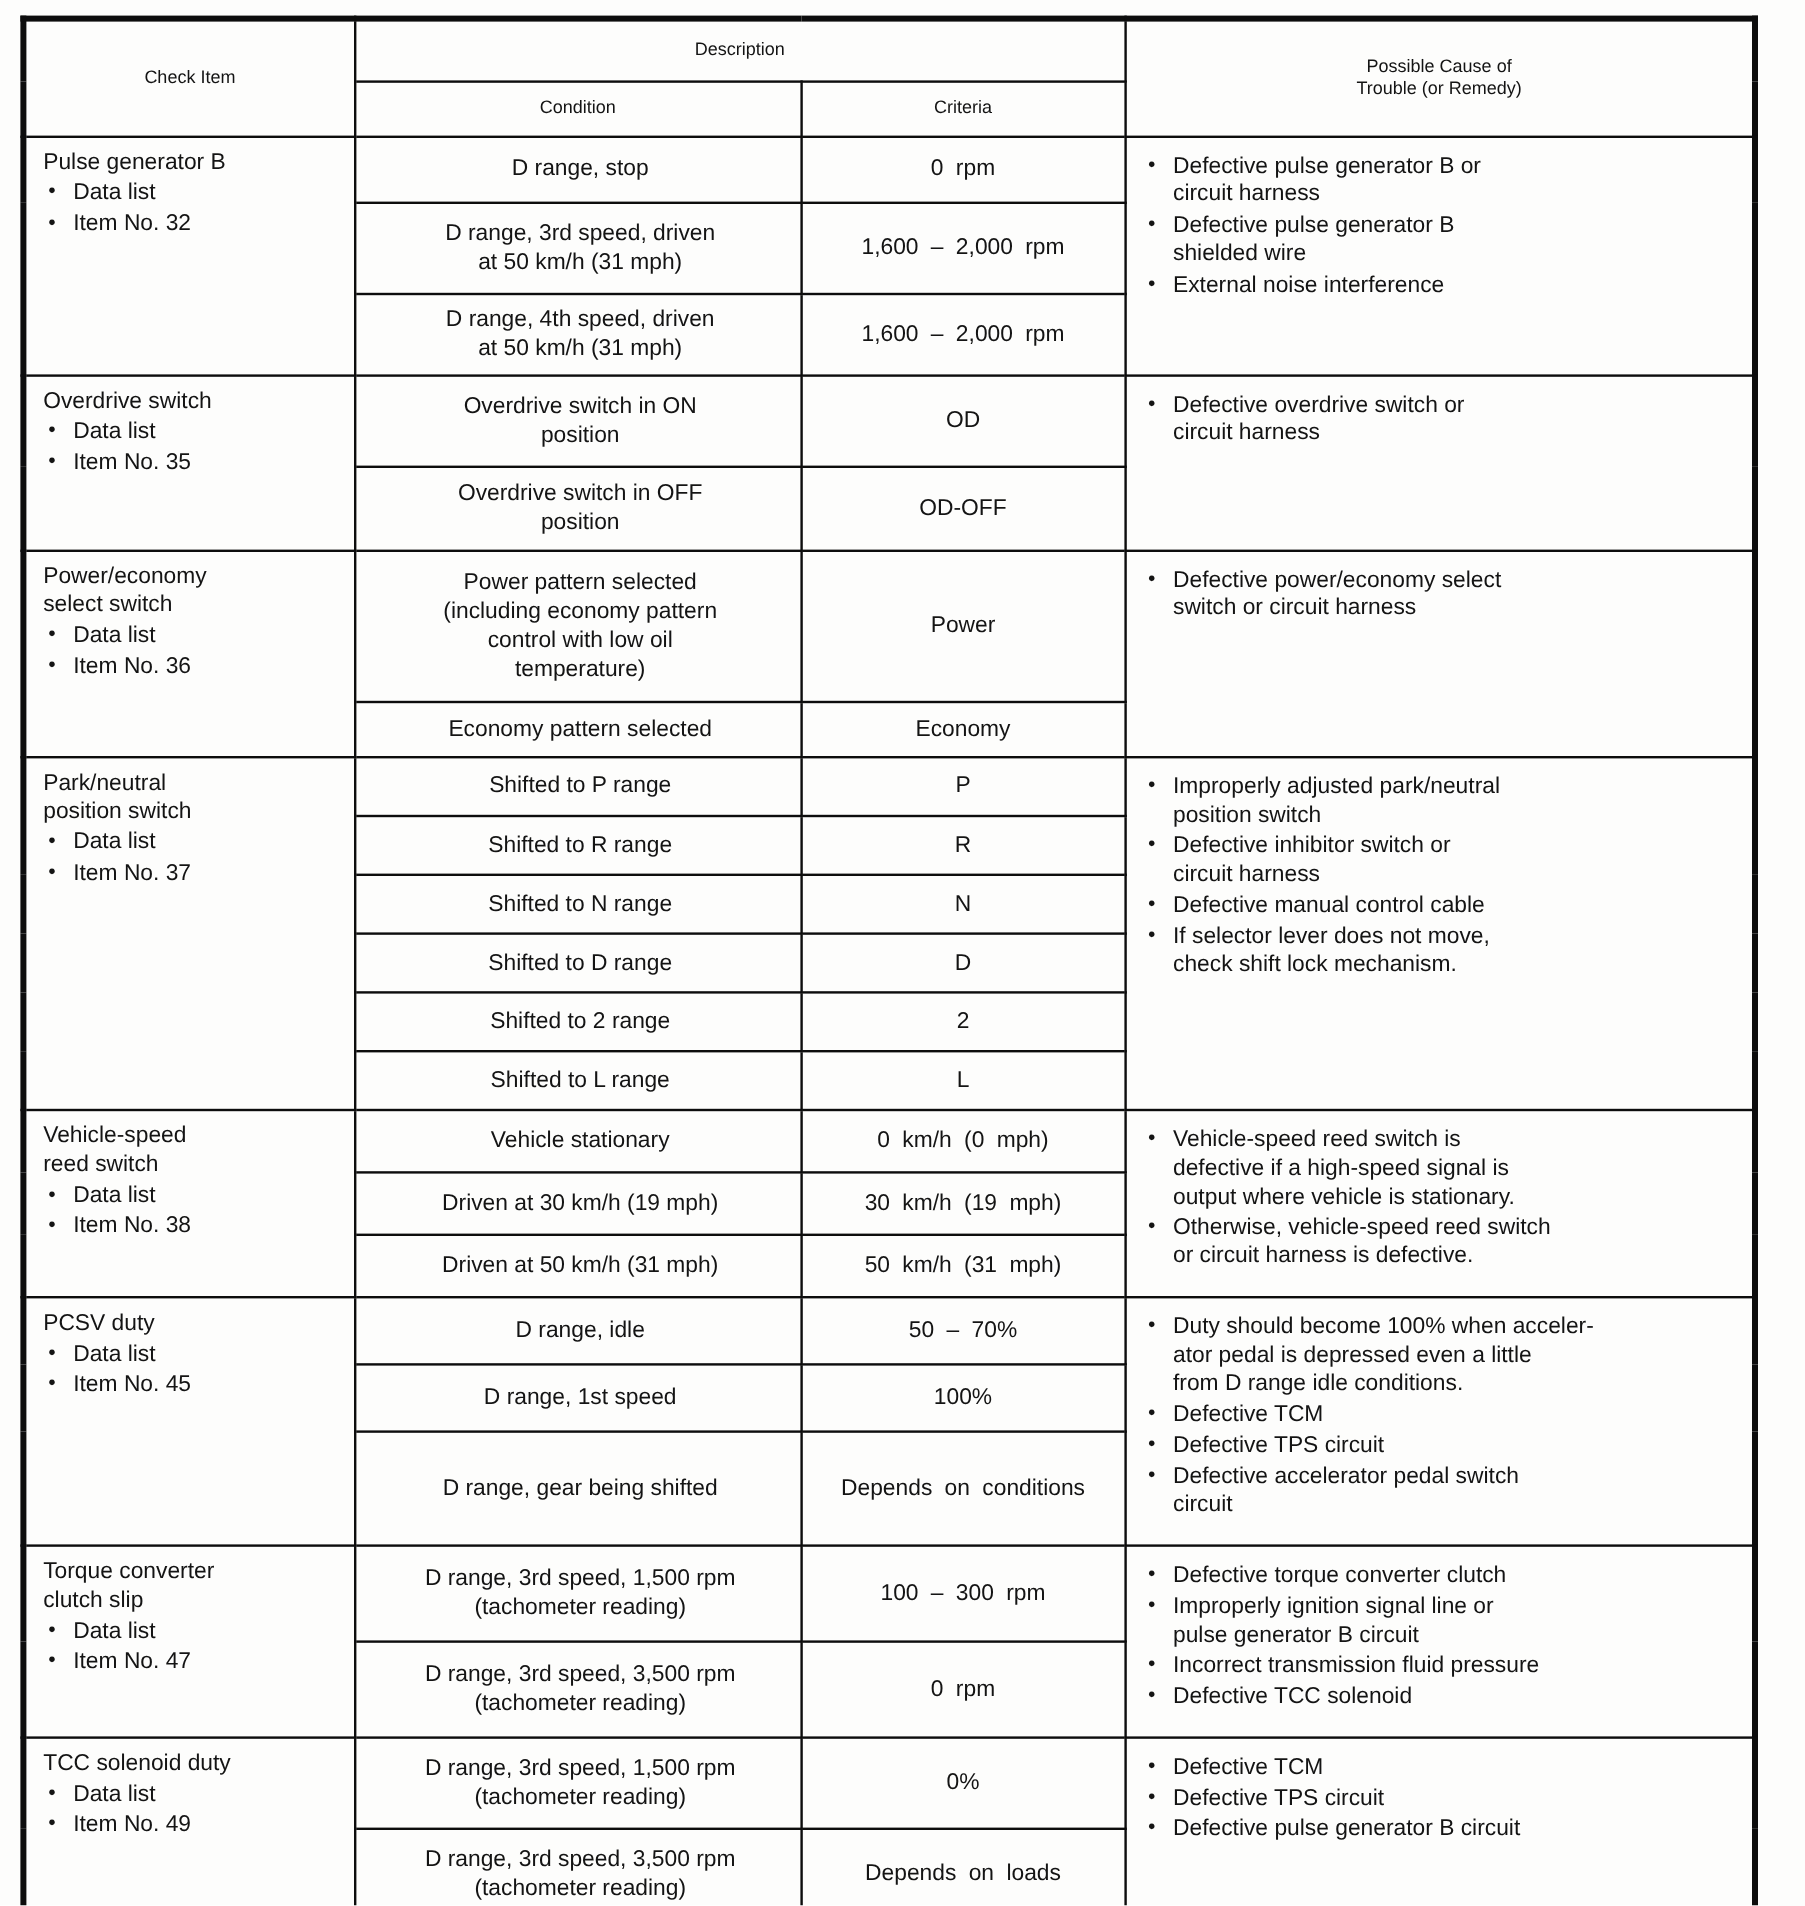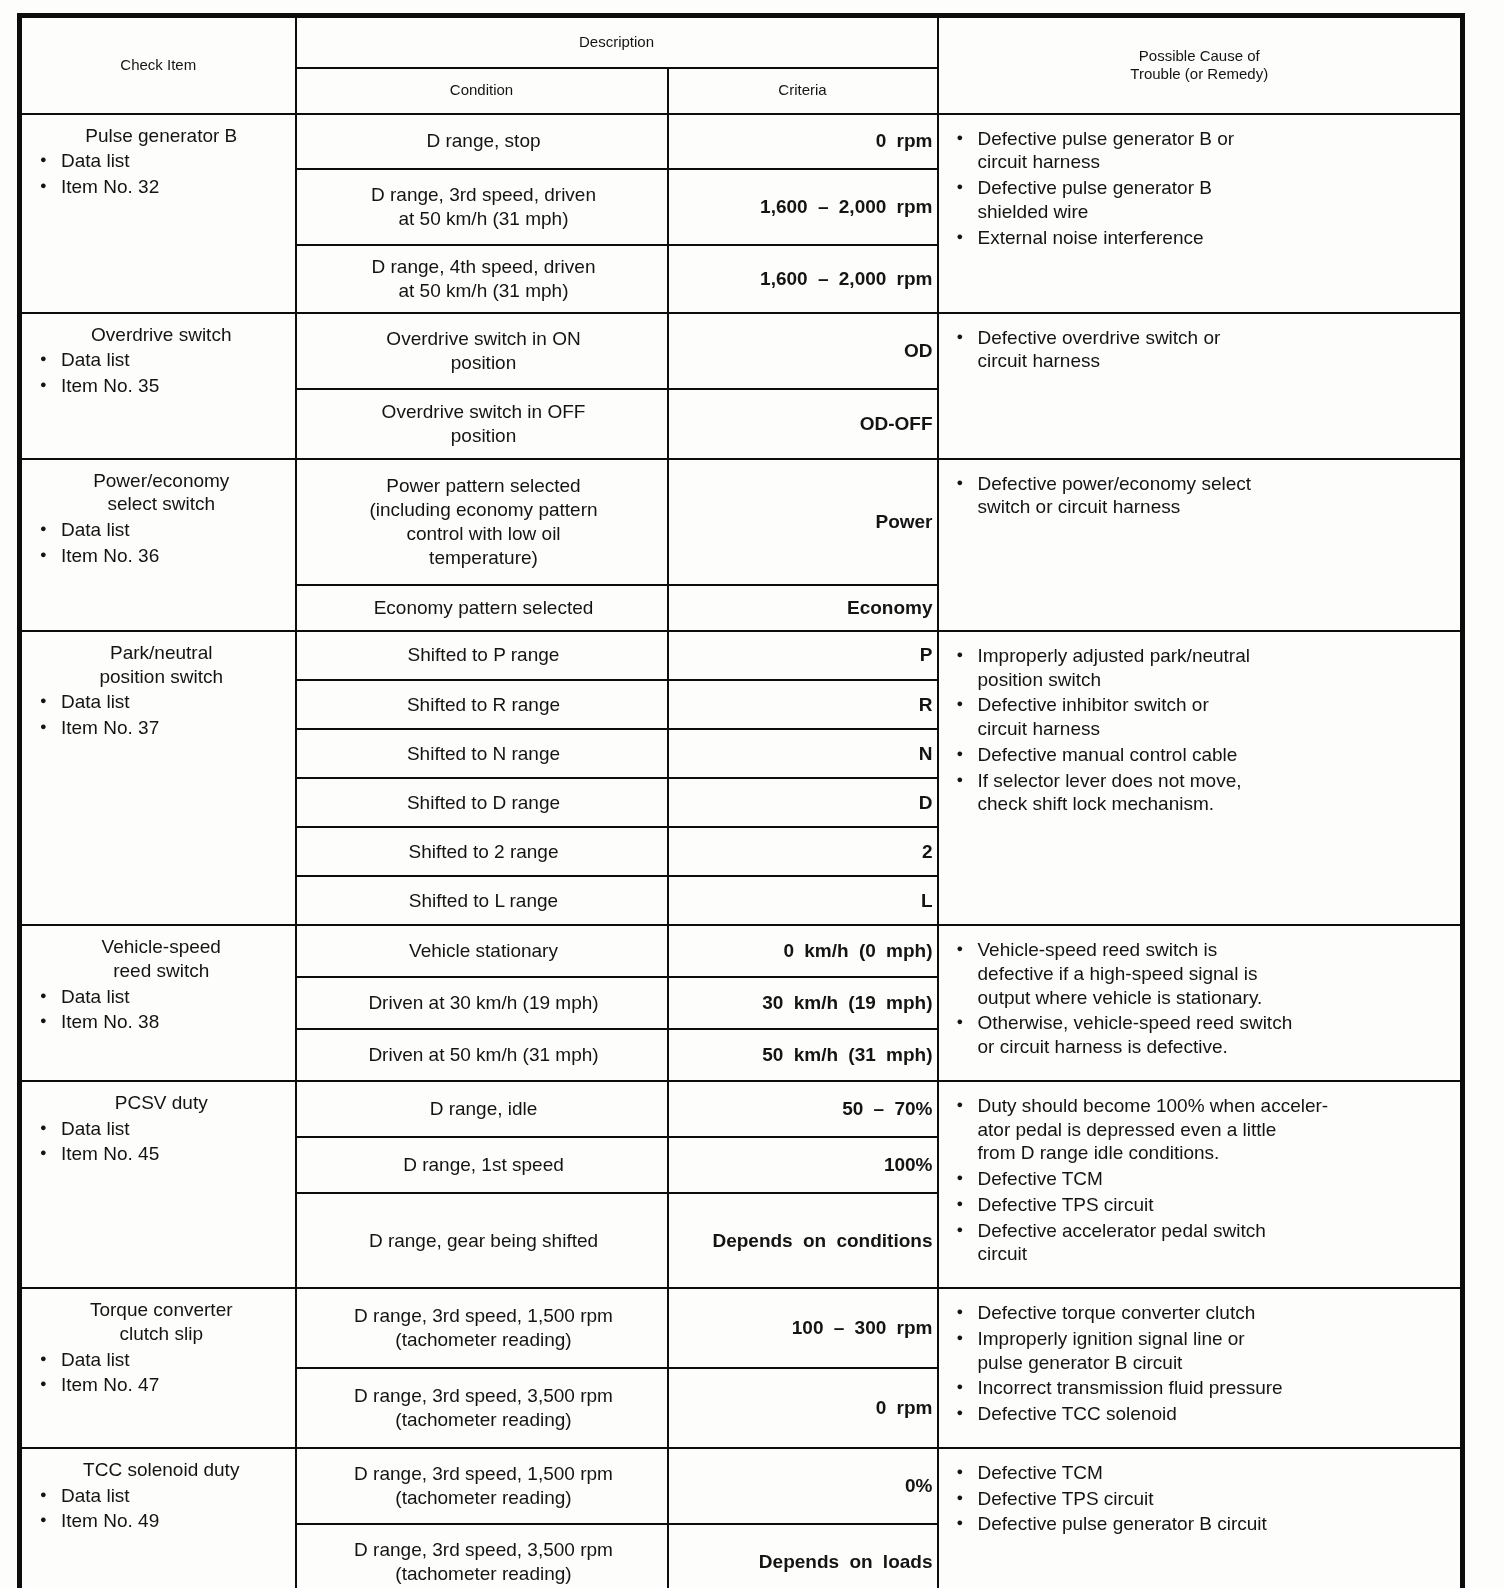"Pulse generator B" .ci-title { text-align: center -> none }
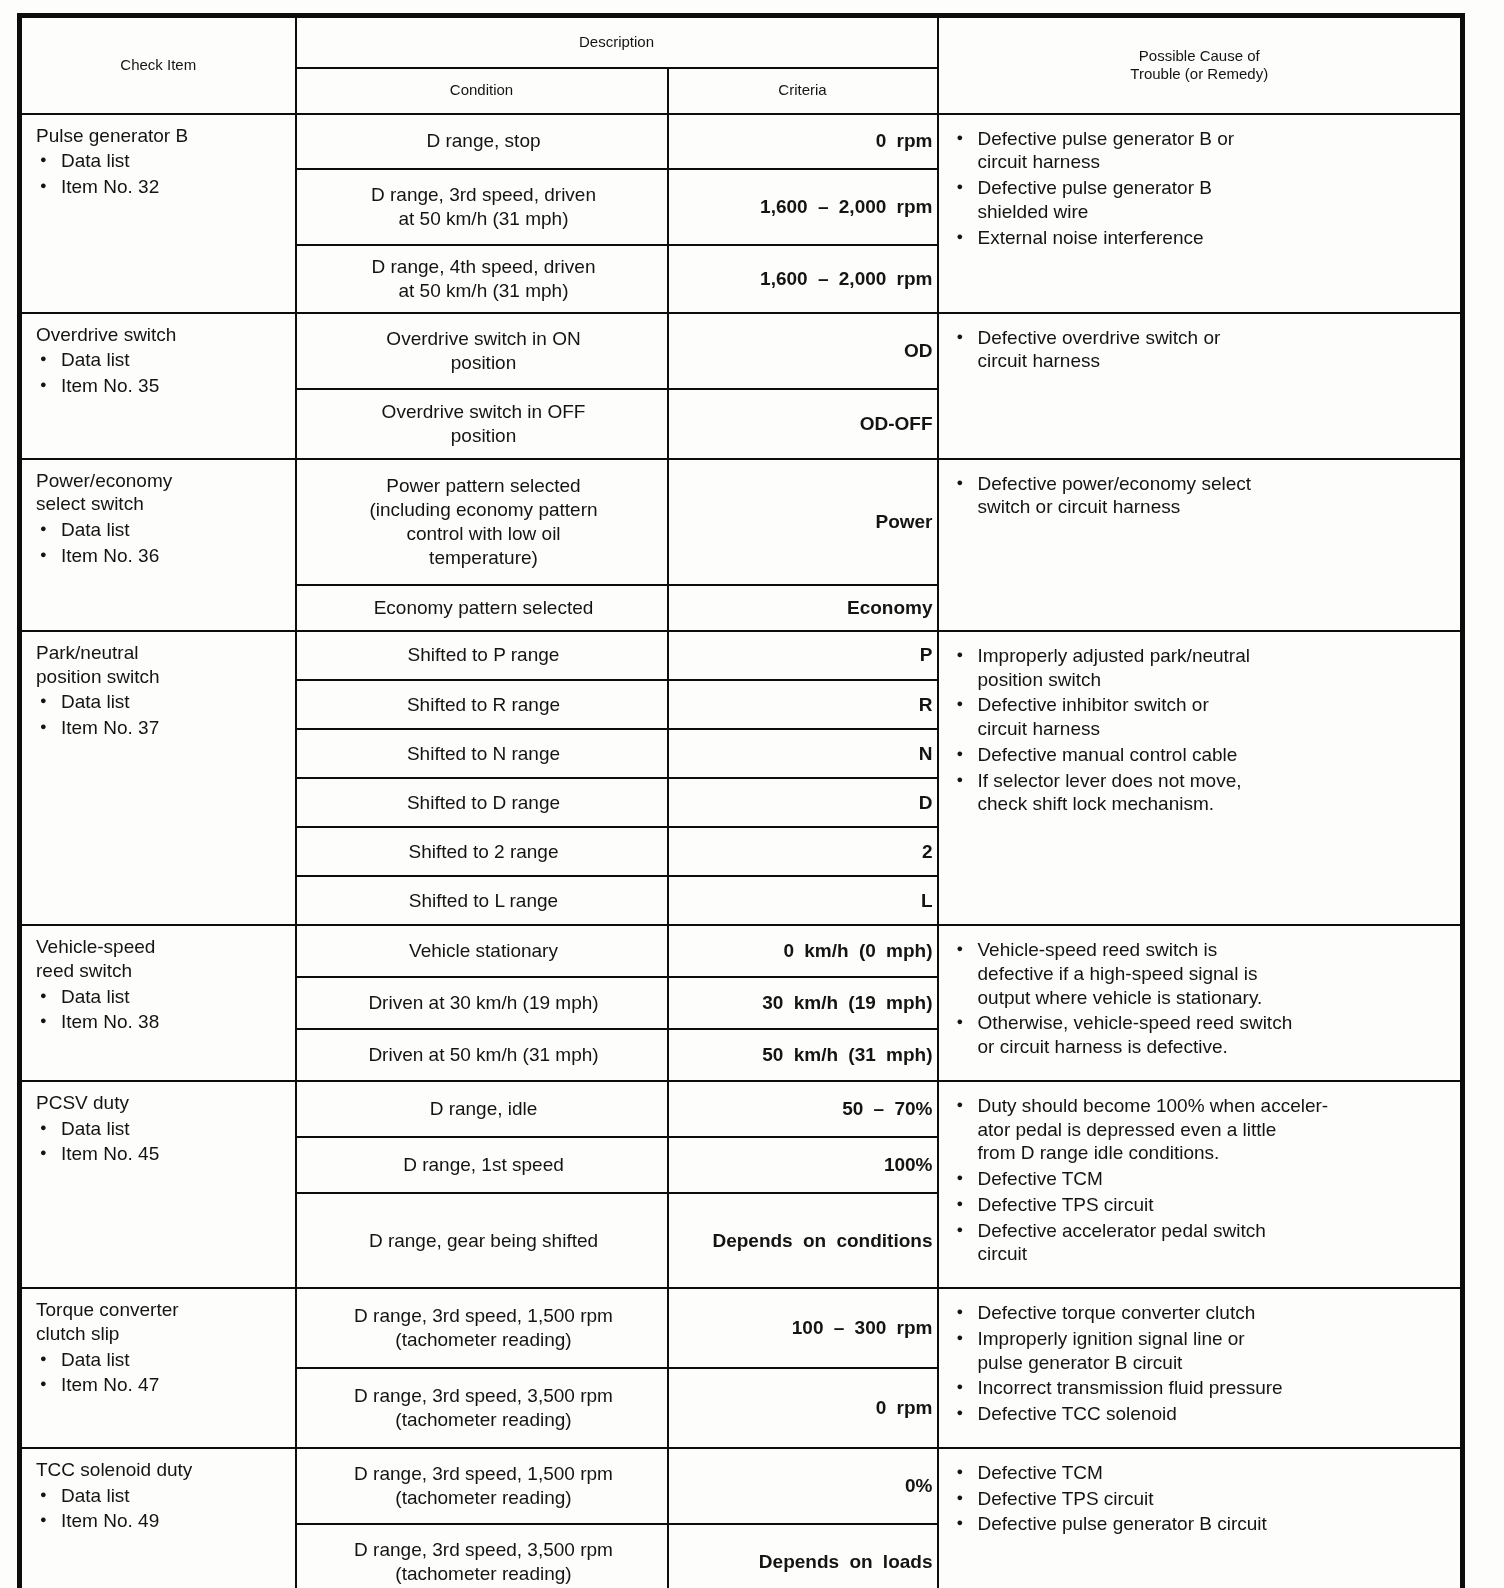"0 rpm" td.crit { font-weight: bold -> none; text-align: right -> center }
